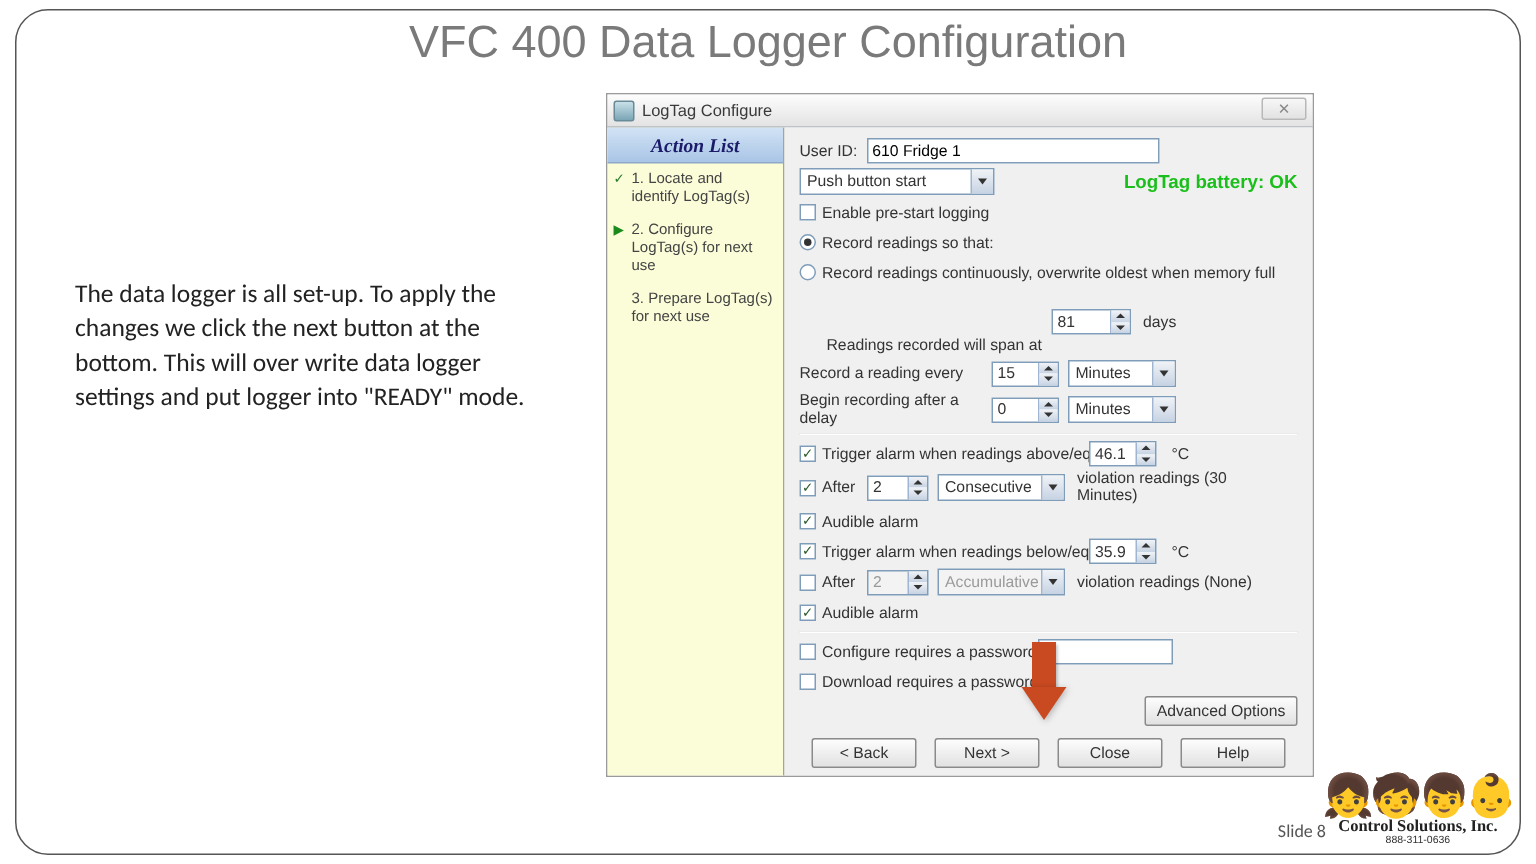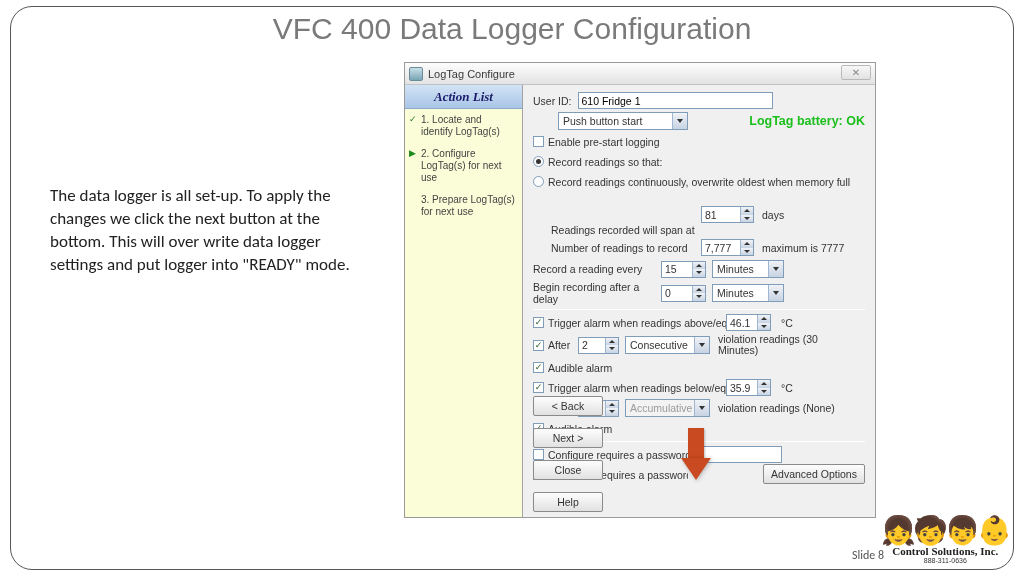"Push button start" .combo { margin-left: 25px -> none }
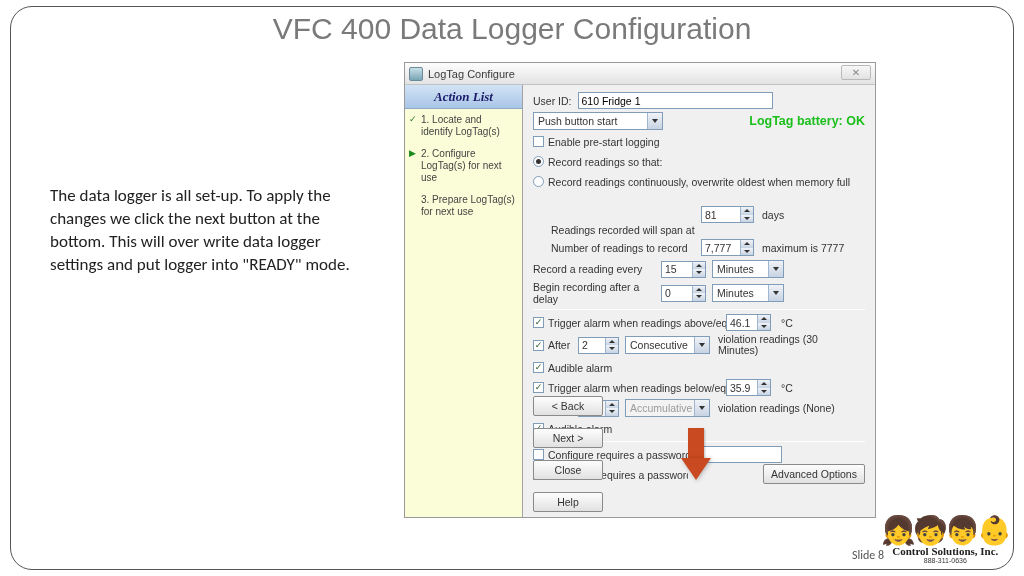"Number of readings to record" div.row { html: <div> <span>Number of readings to record</span> <div> <div>7,777</div> <div> <div> <div></div> </div> <div> <div></div> </div> </div> </div> <span>maximum is 7777</span> </div> -> none }
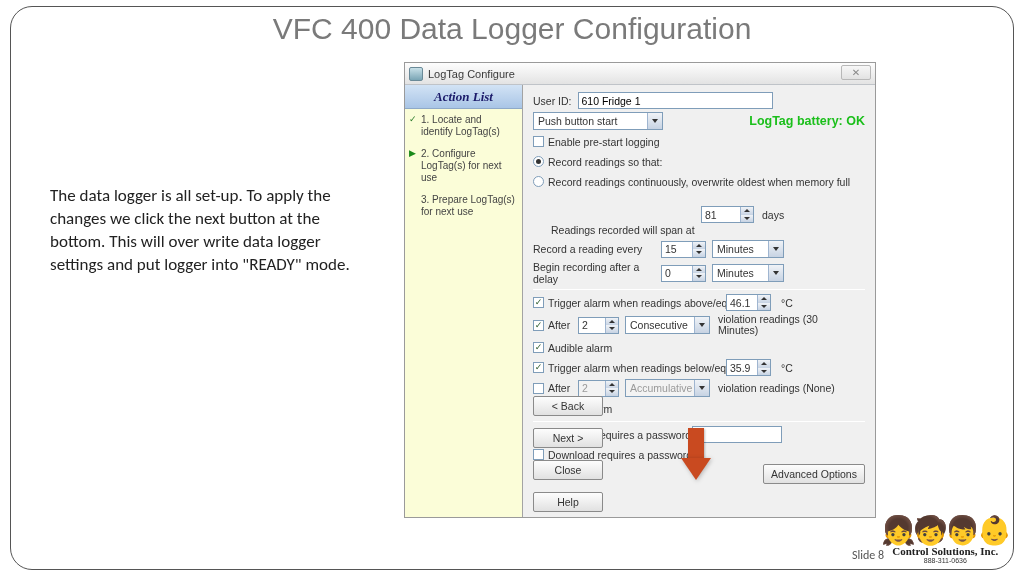"< Back" .btnrow { flex-direction: column -> none }
